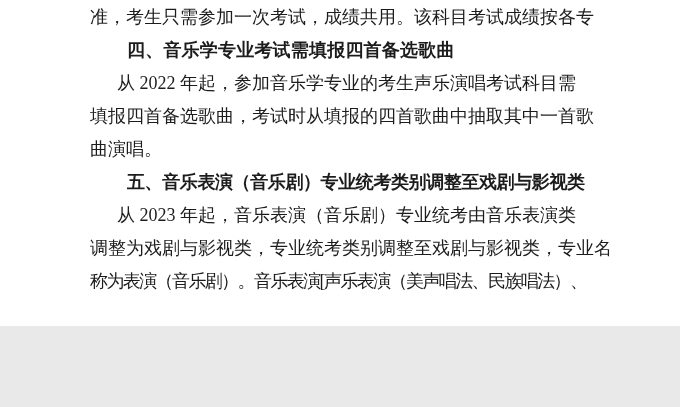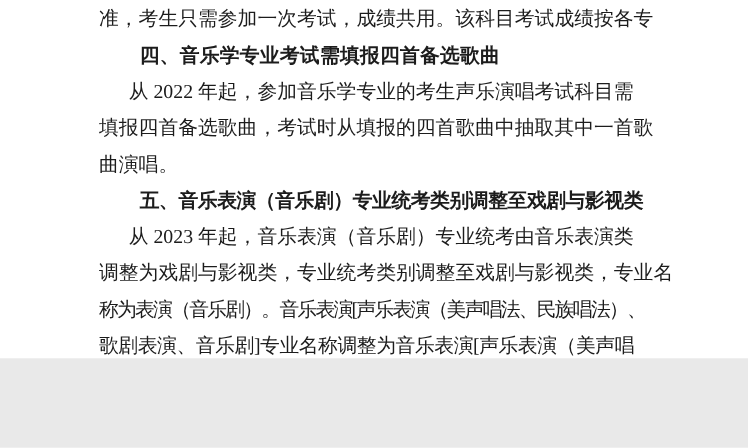"歌剧表演、音乐剧]专业名称调整为音乐表演[声乐表演（美声唱" div.line { html: <div>歌剧表演、音乐剧]专业名称调整为音乐表演[声乐表演（美声唱</div> -> none }
